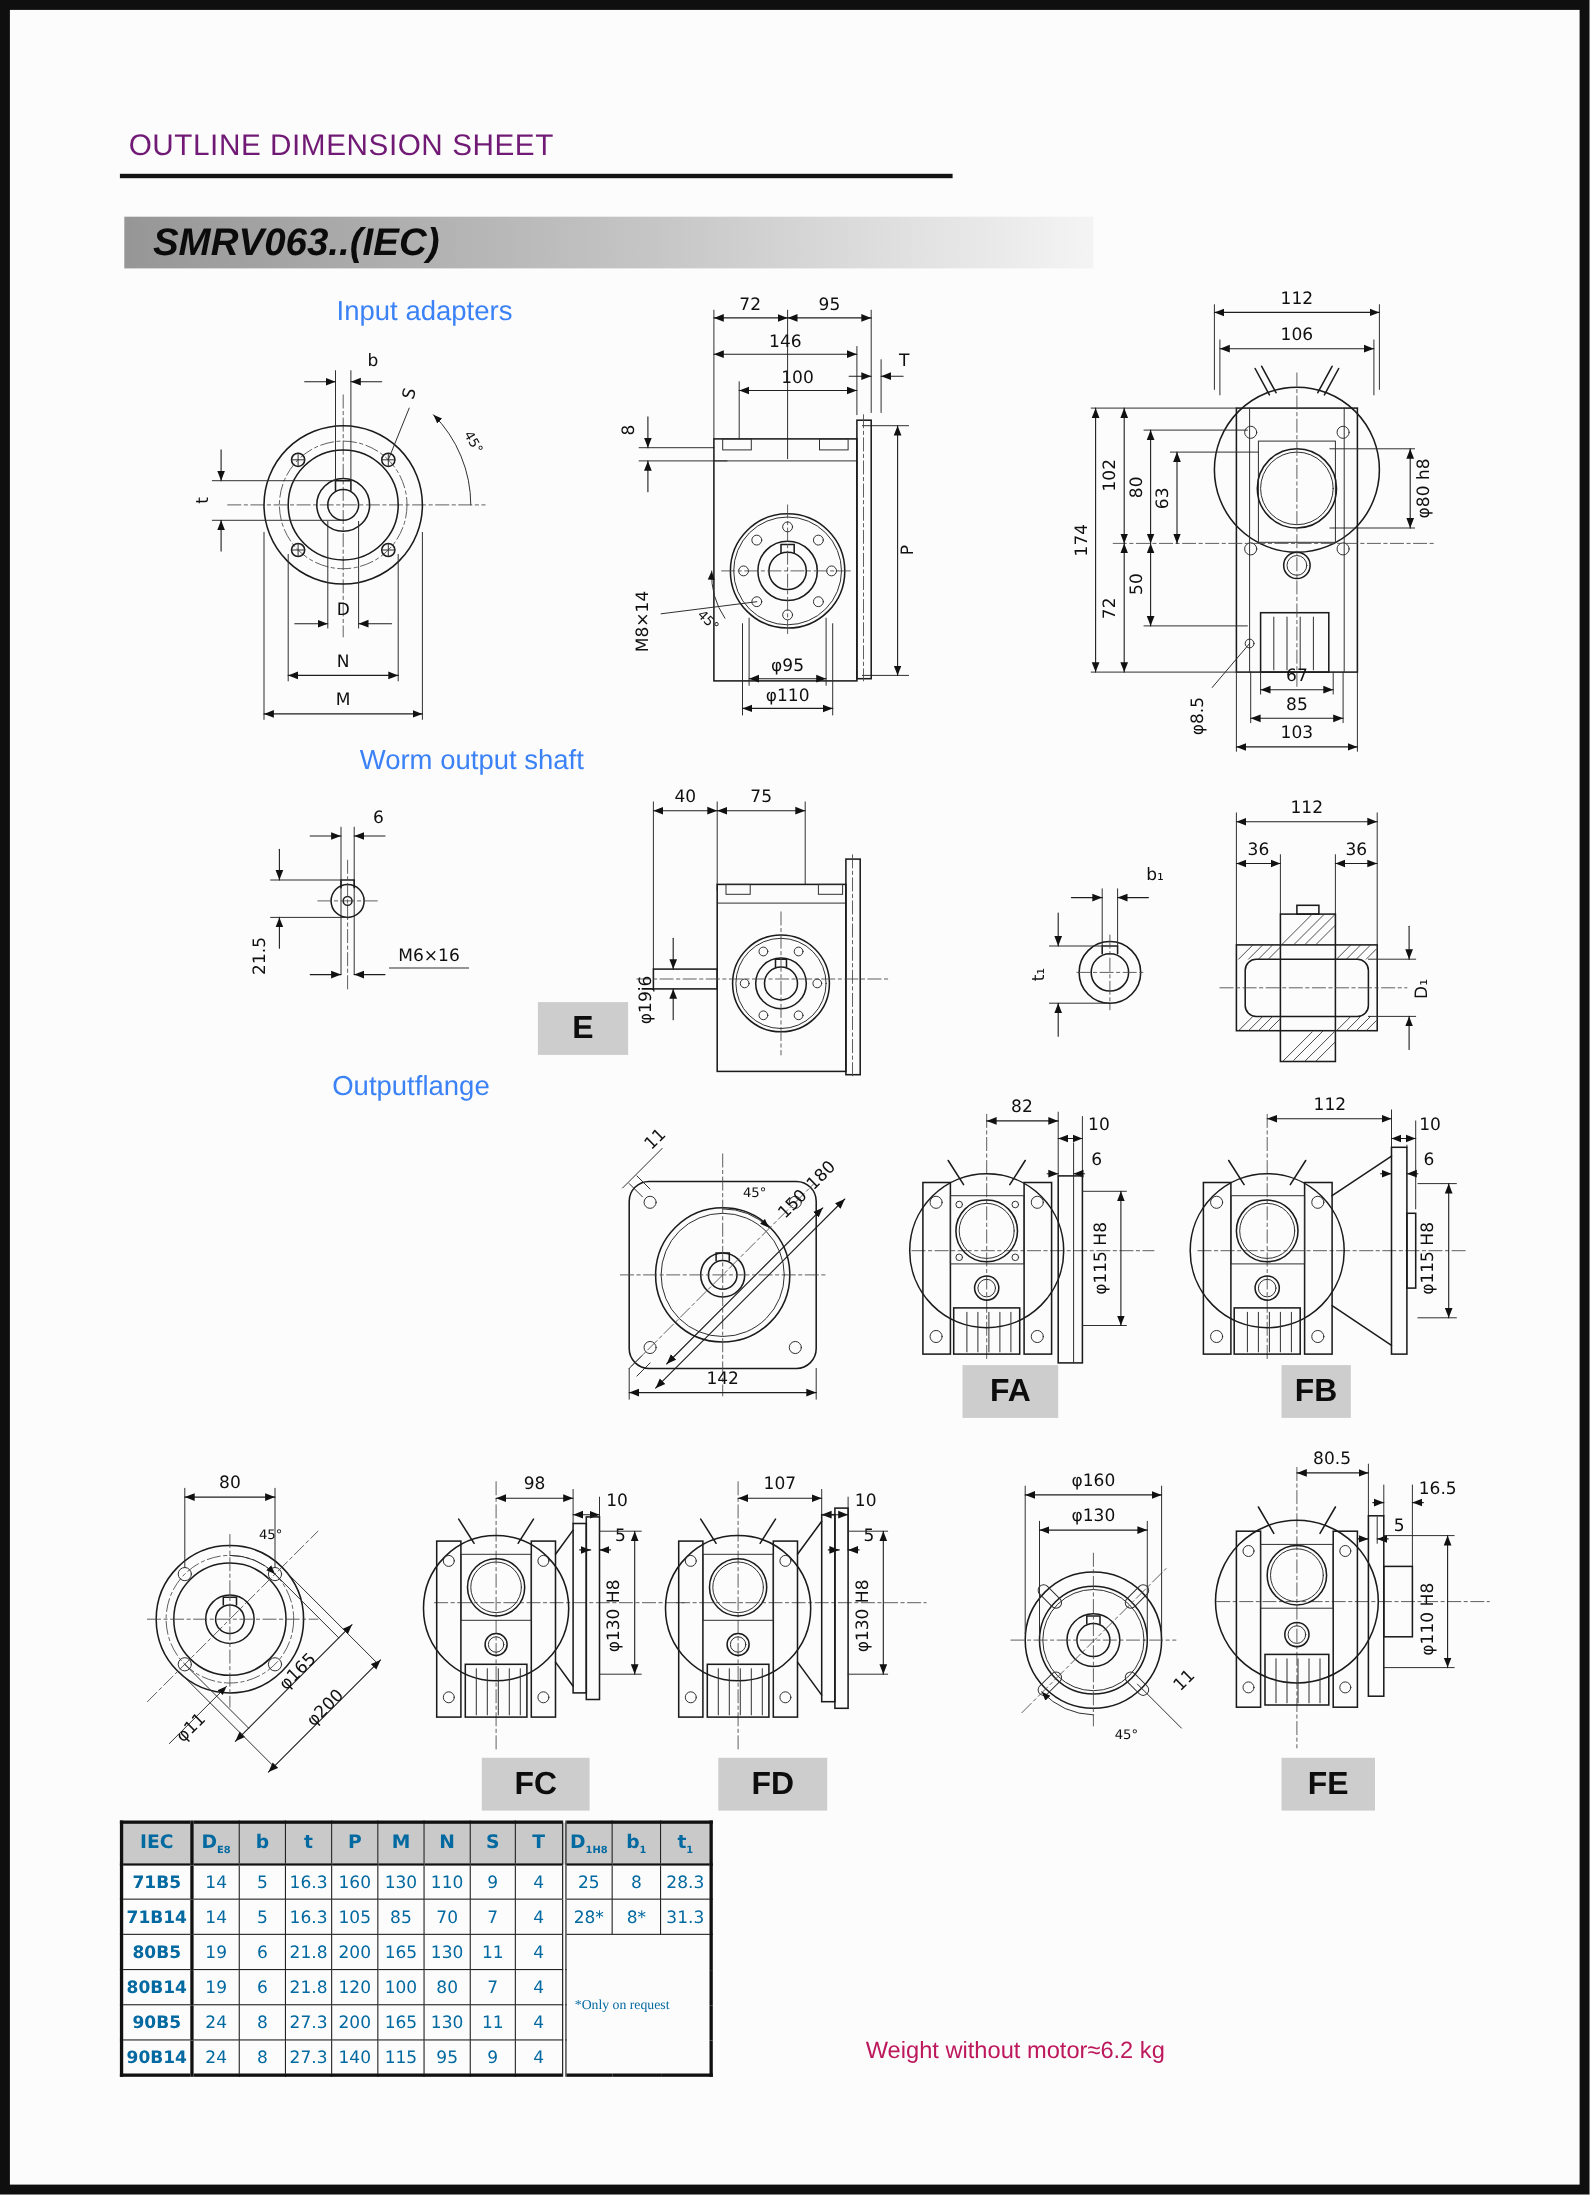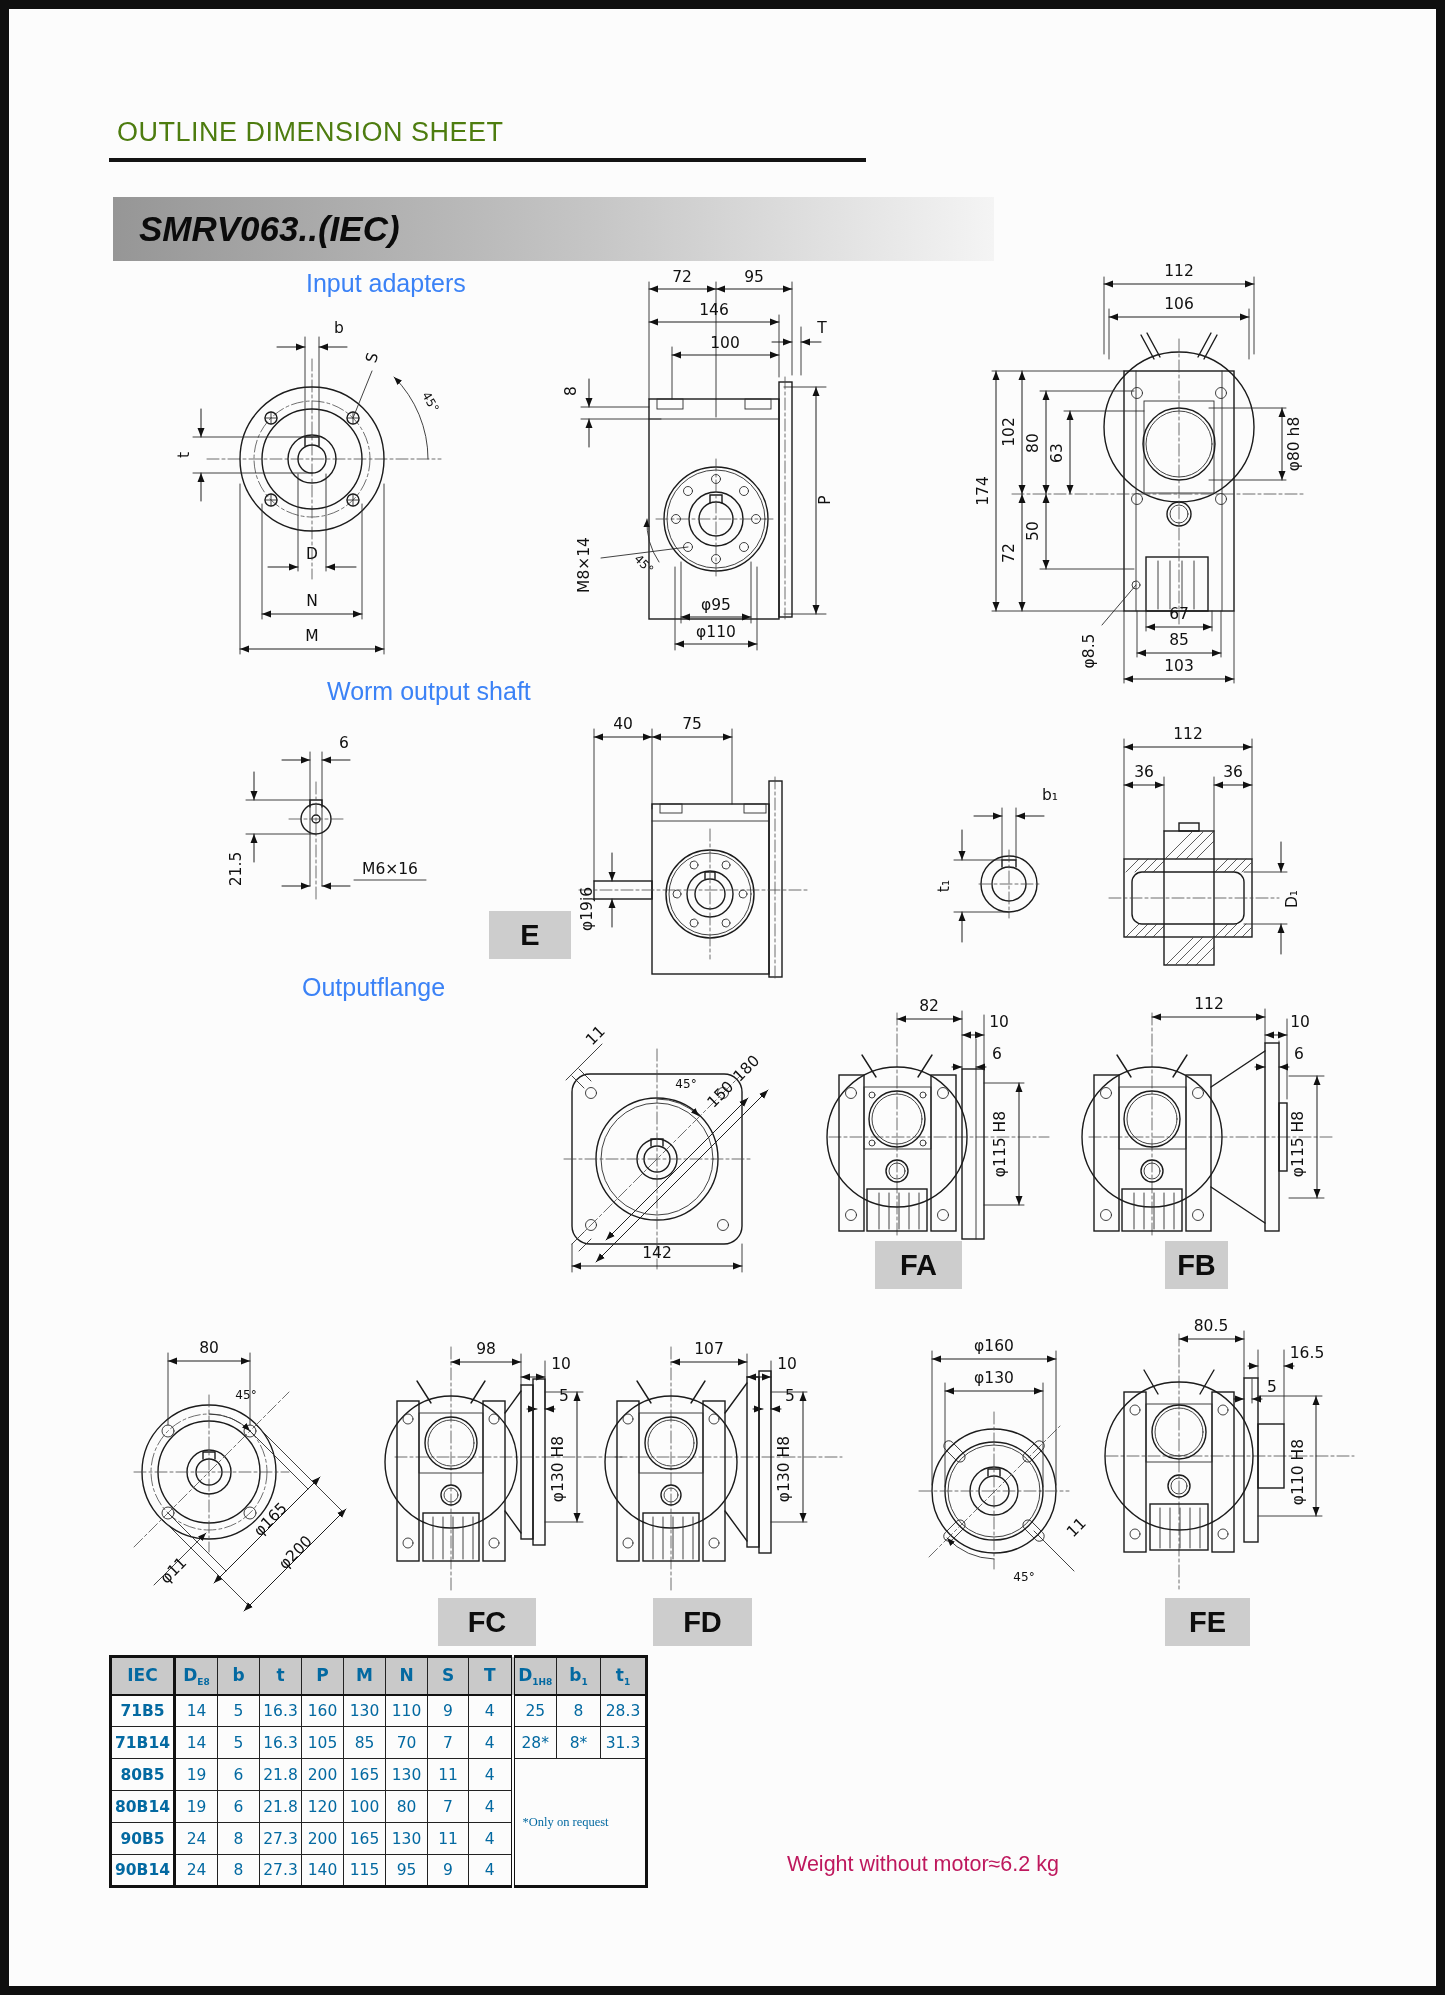"OUTLINE DIMENSION SHEET" .h-title { color: #4d7c0f -> #701a75 }
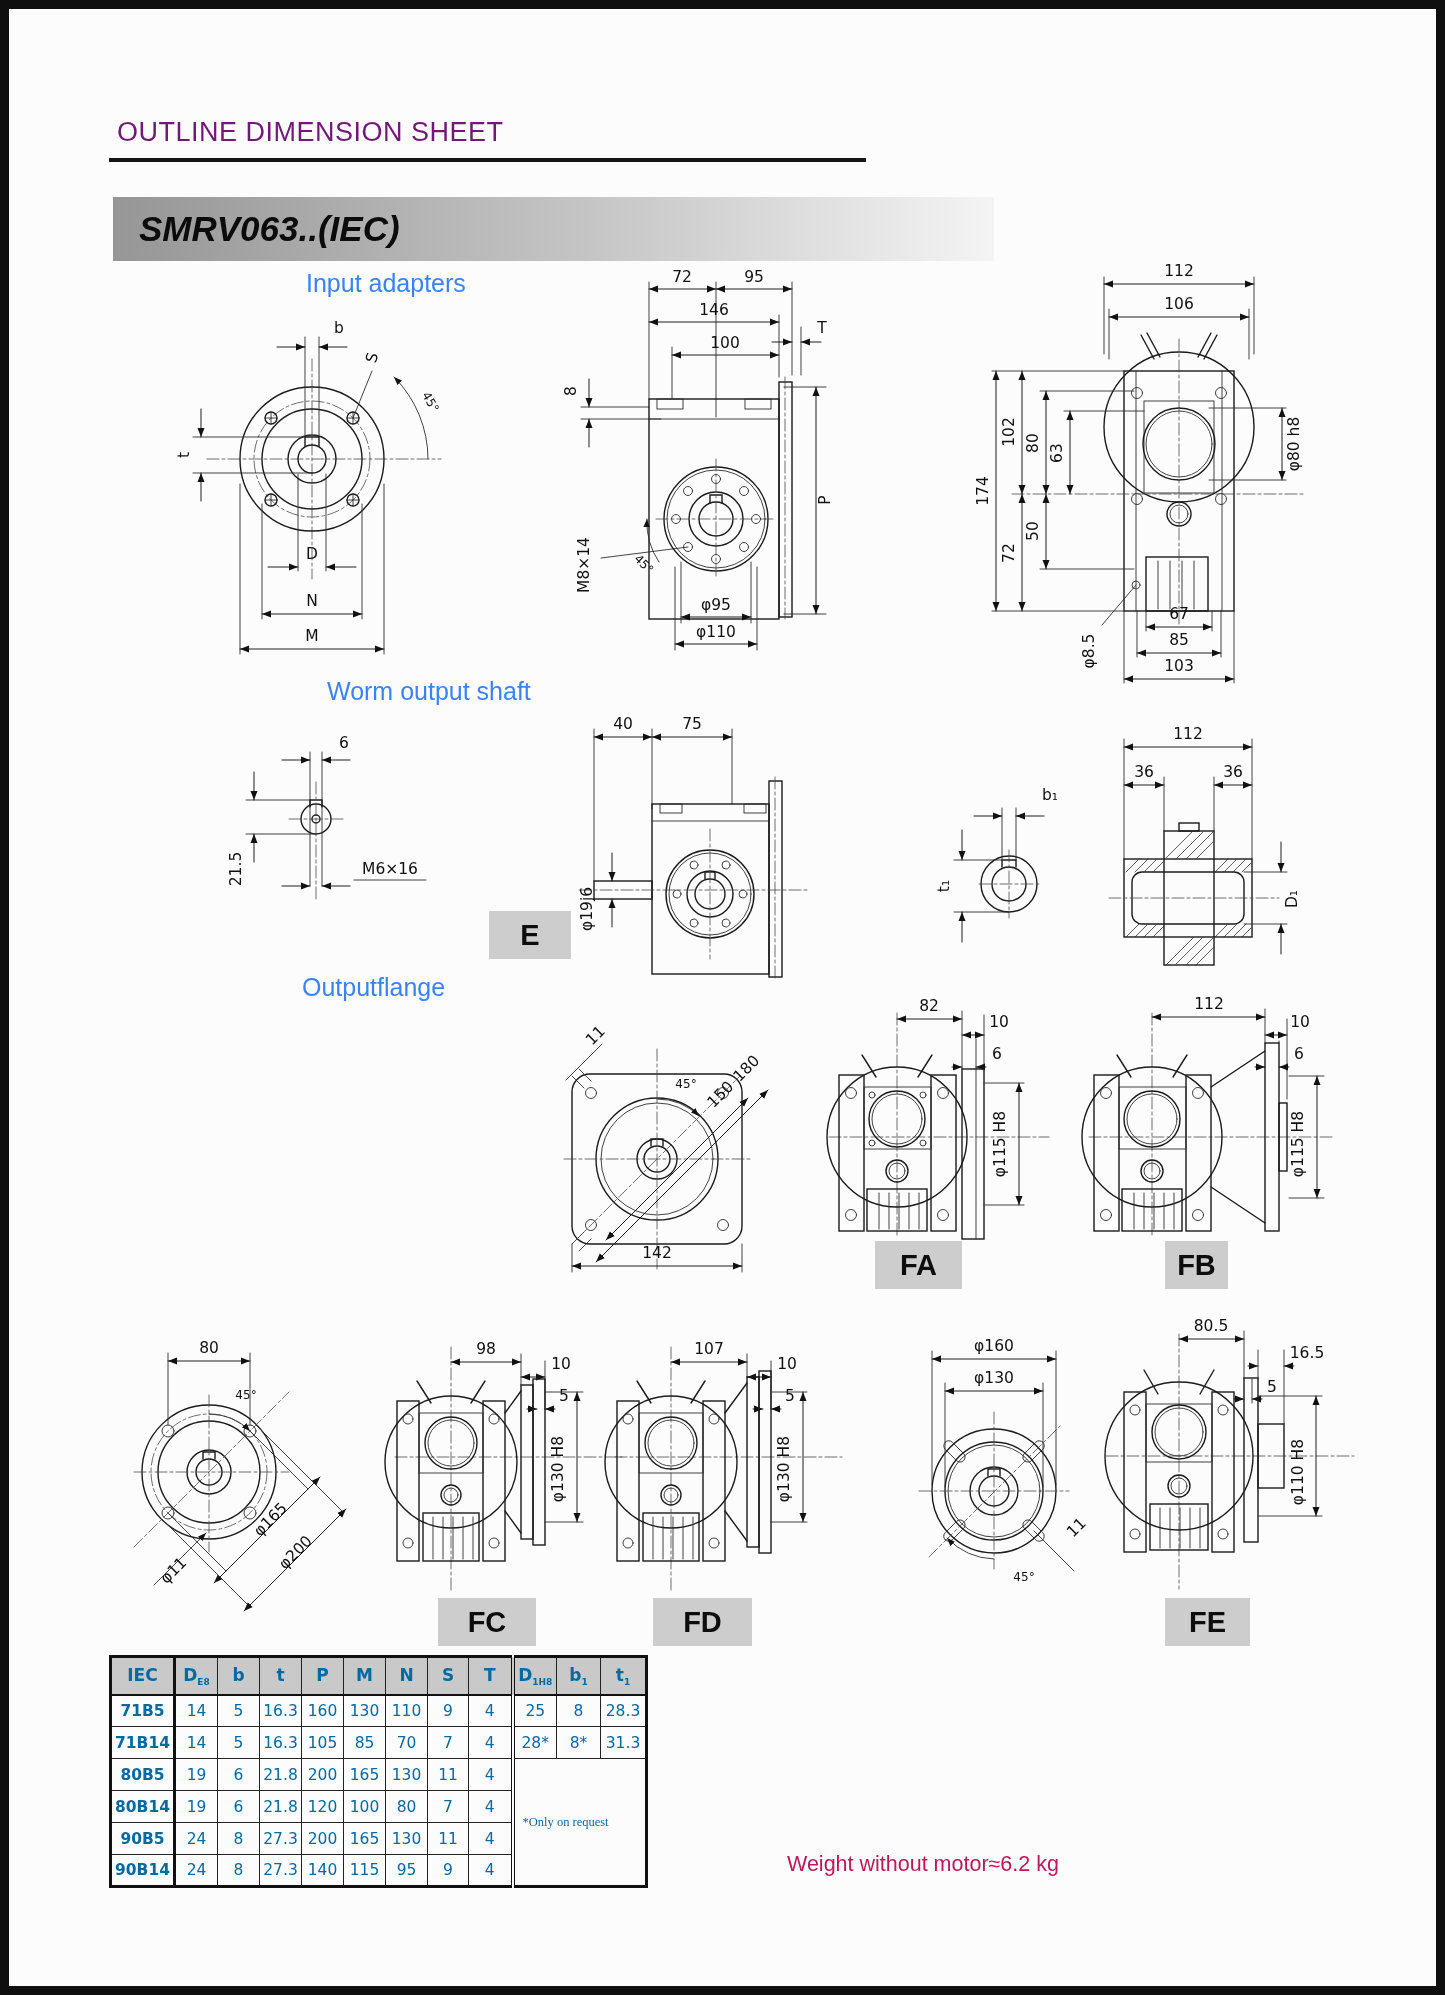"SMRV063..(IEC)" .modelbar { height: 64px -> 47px }
